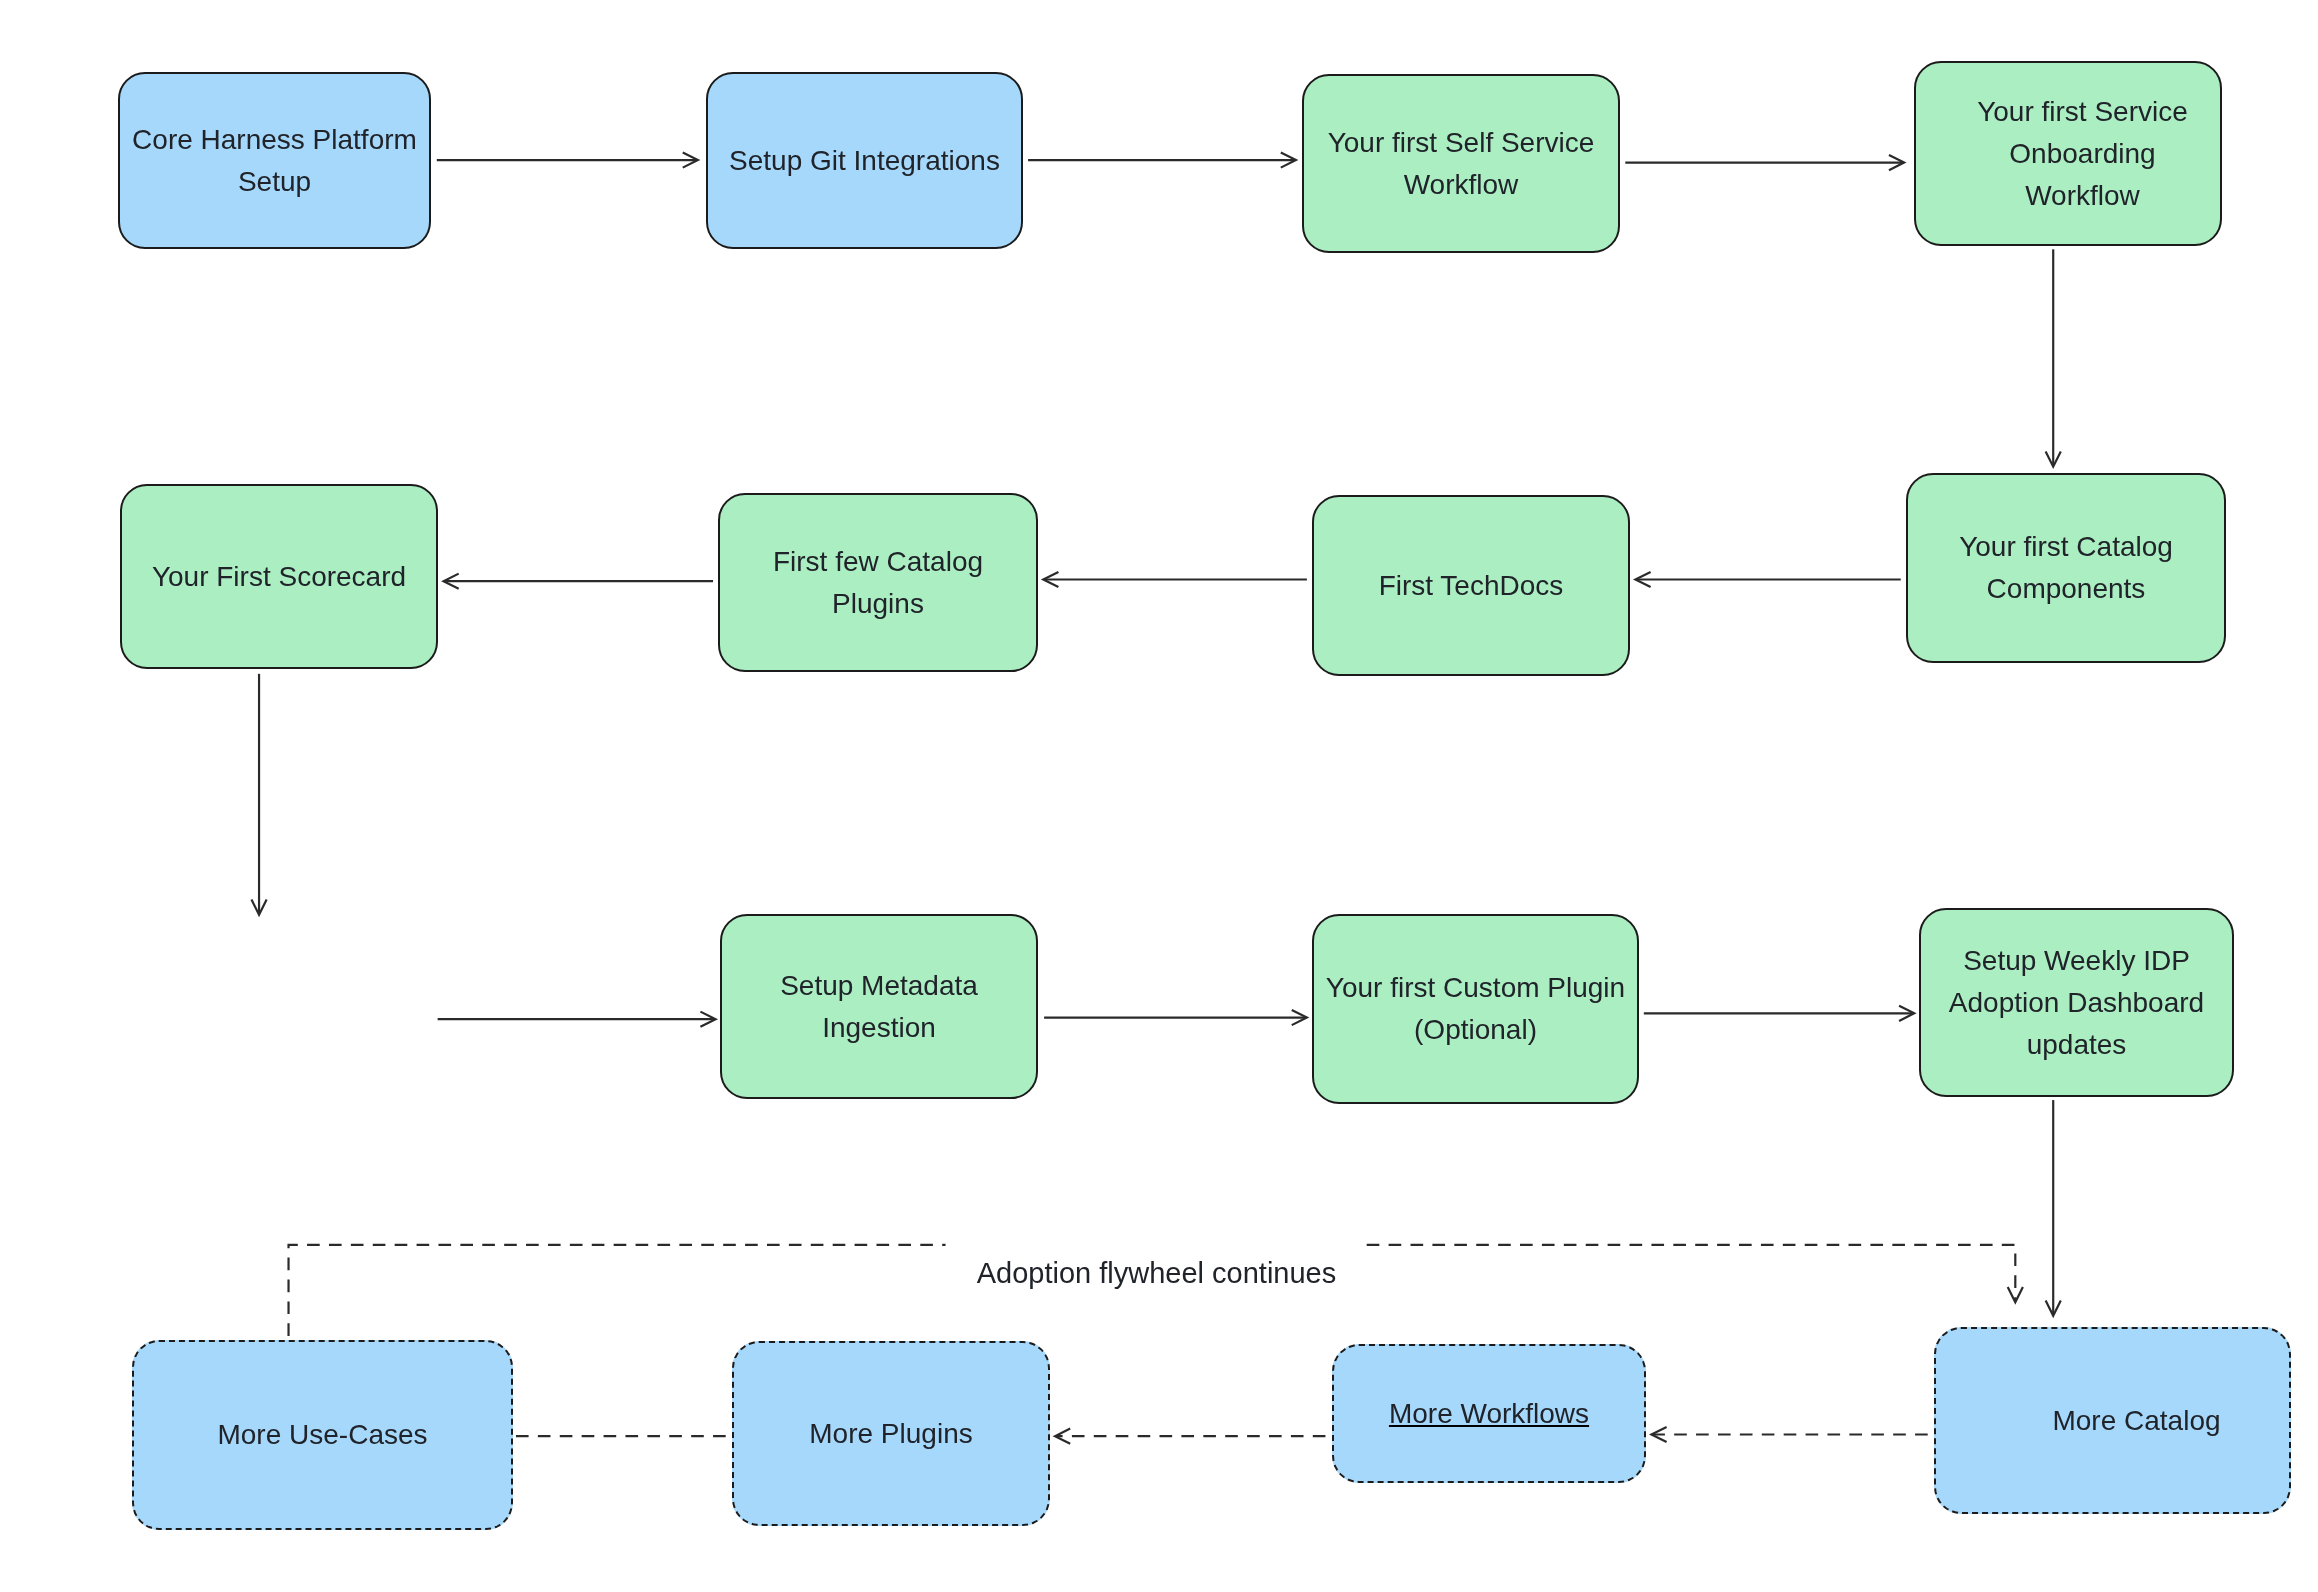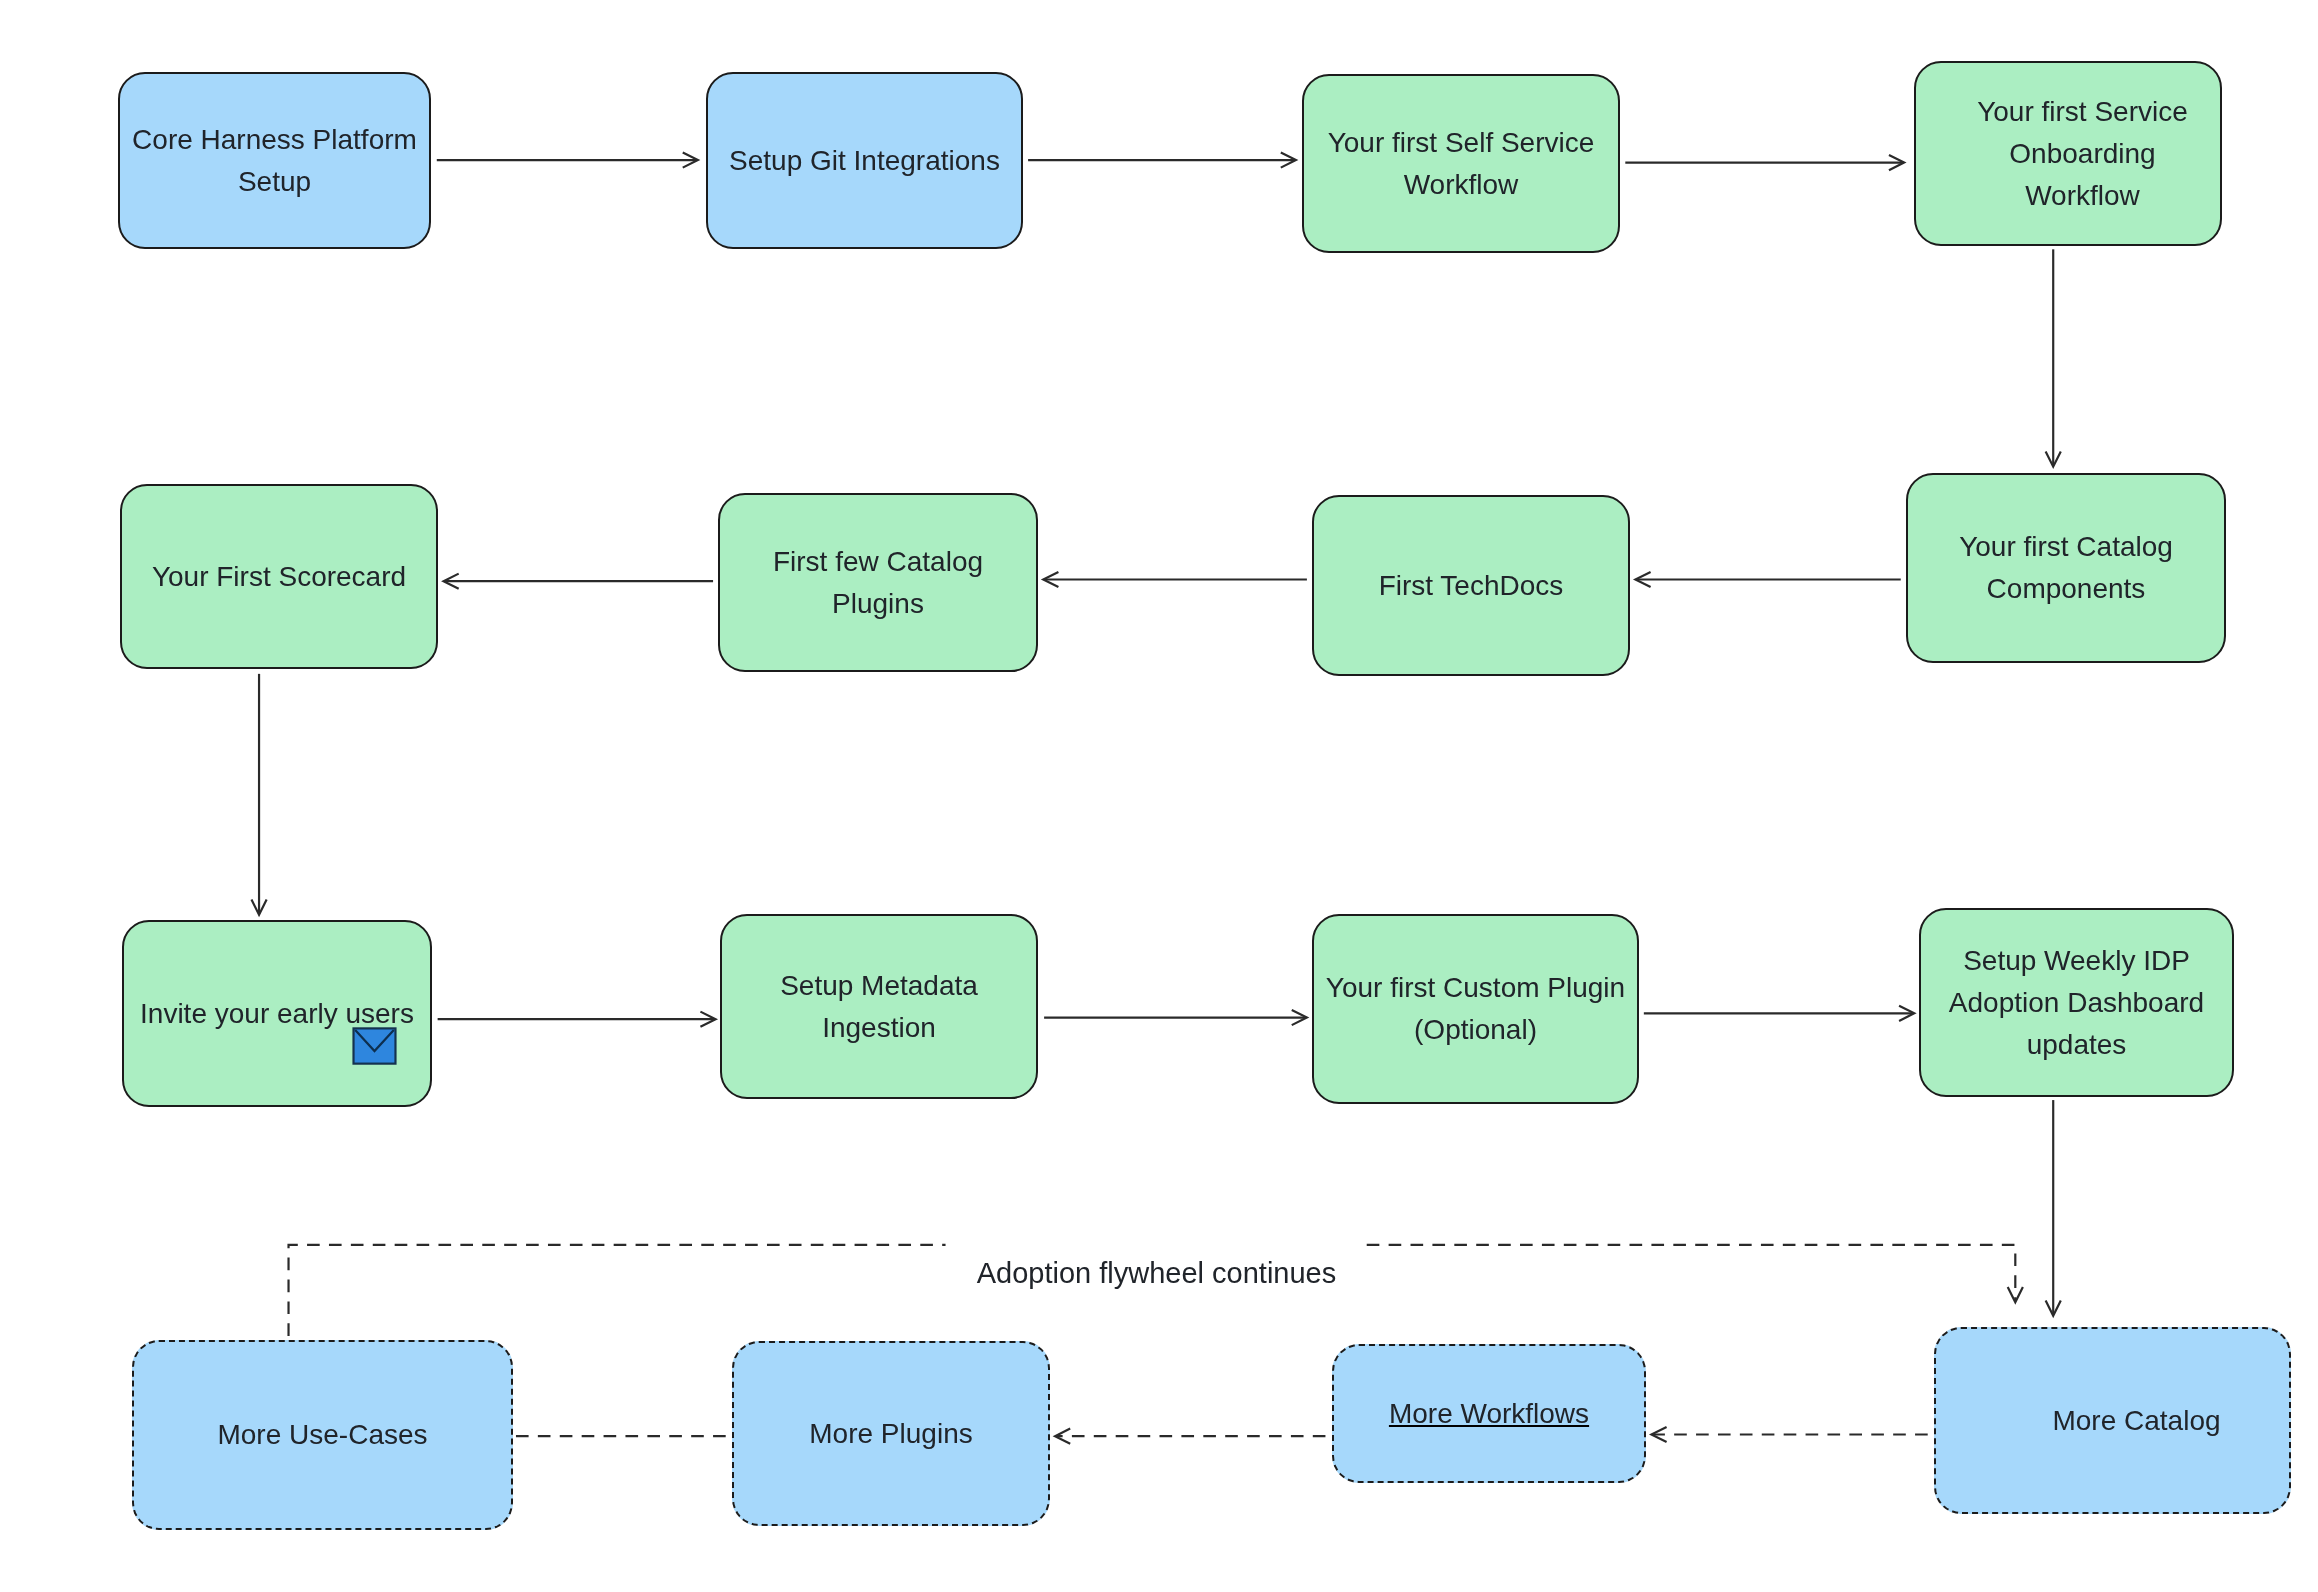"Invite your early users" div.node { html: <div> <span>Invite your early users</span> <svg> <rect></rect> <polyline></polyline> </svg> </div> -> none }
